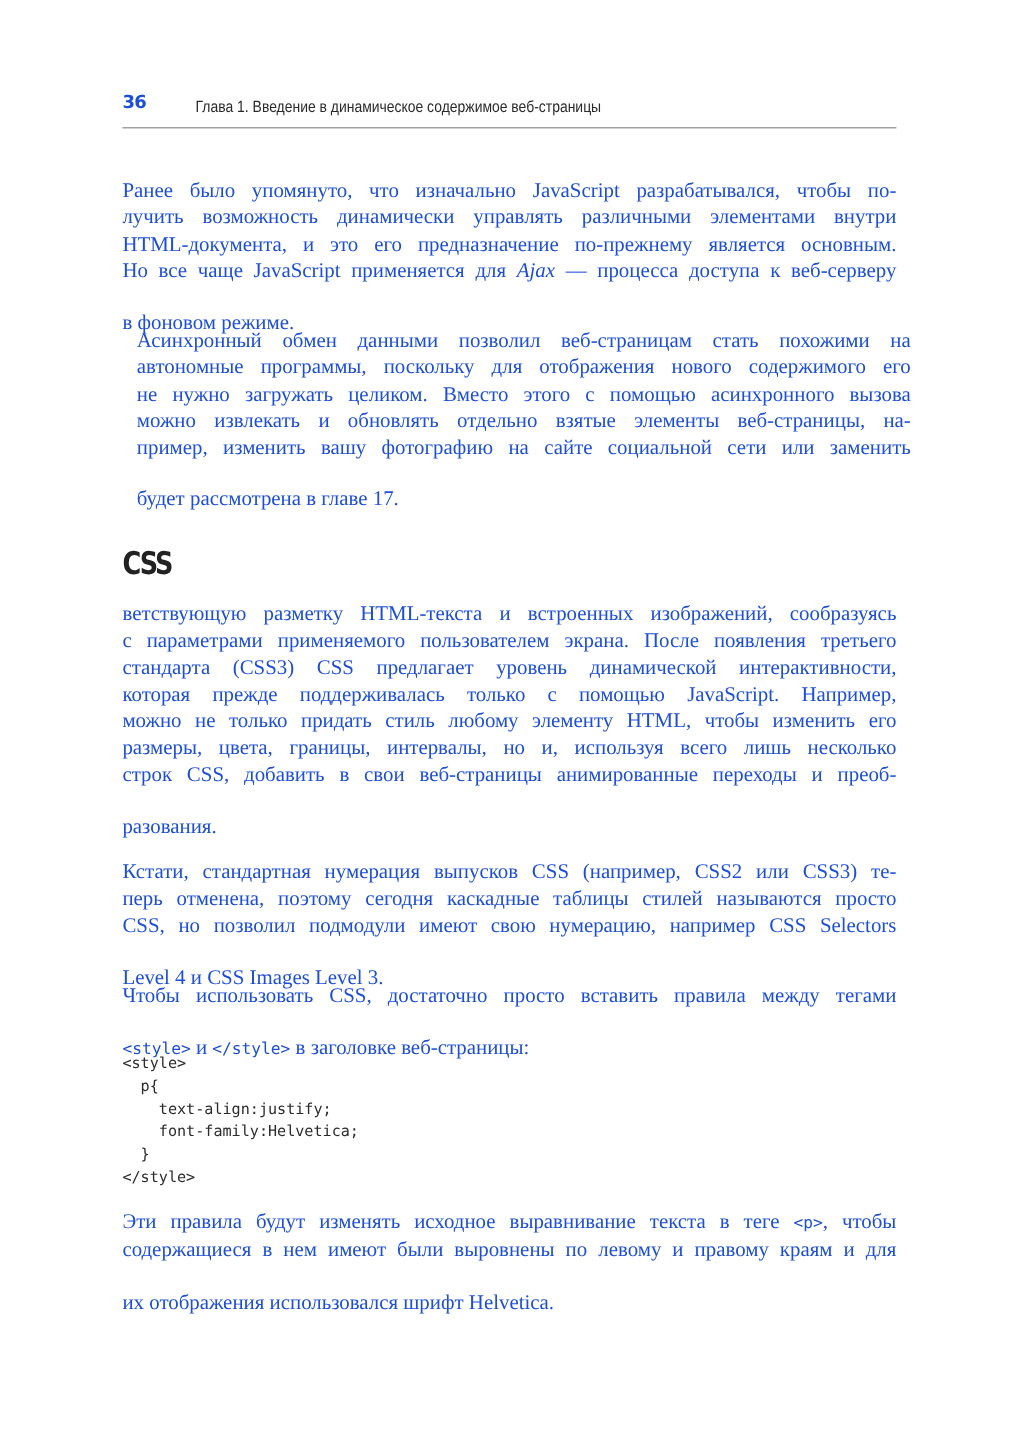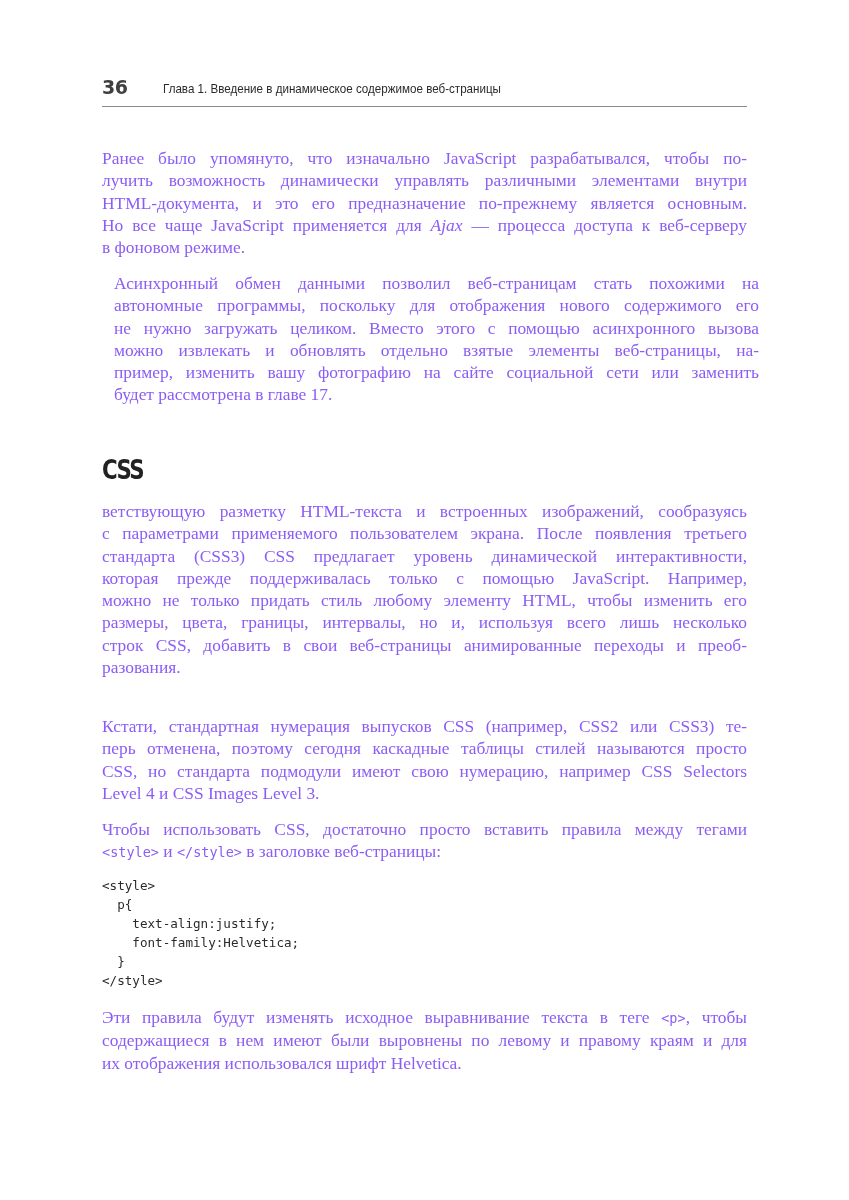"36" .page-number { color: #404040 -> #1d4ed8; font-size: 19px -> 15px }
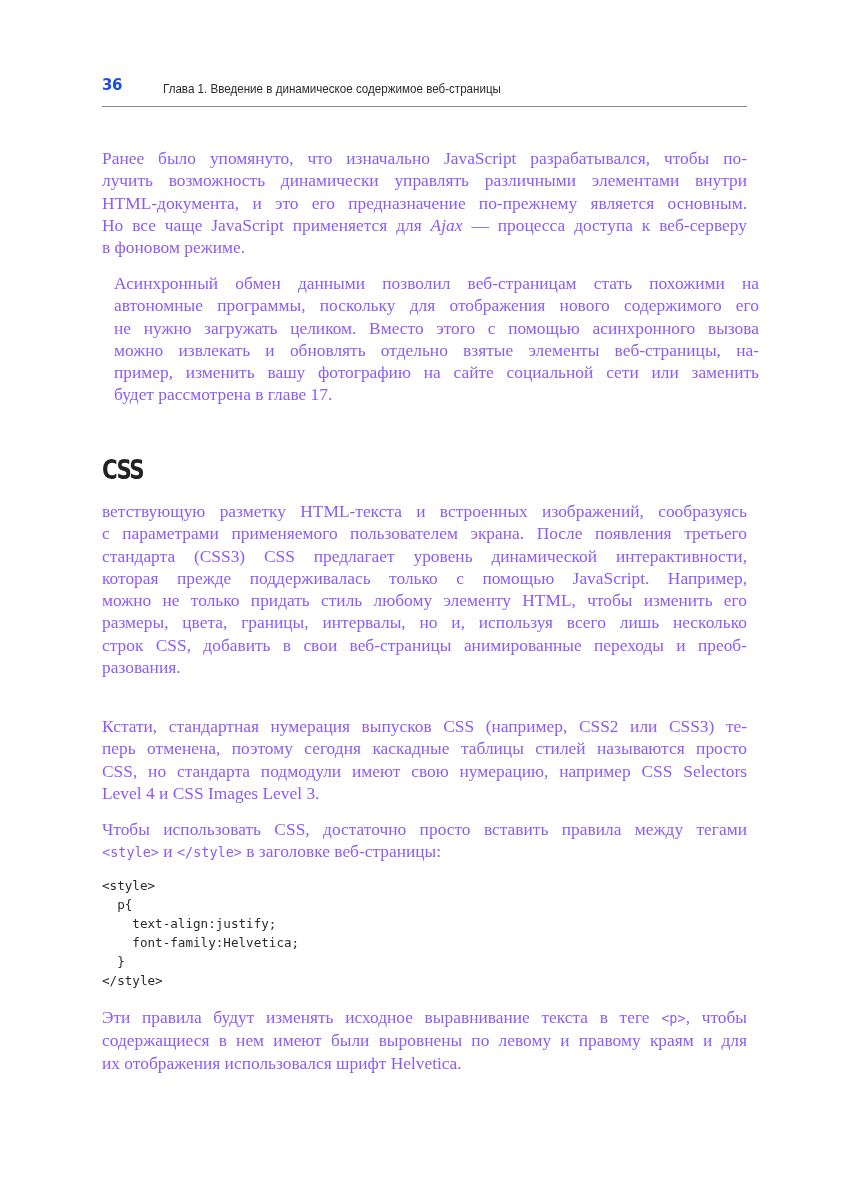"Ранее было упомянуто, что изначально" .body-text { color: #8b5cf6 -> #1d4ed8 }
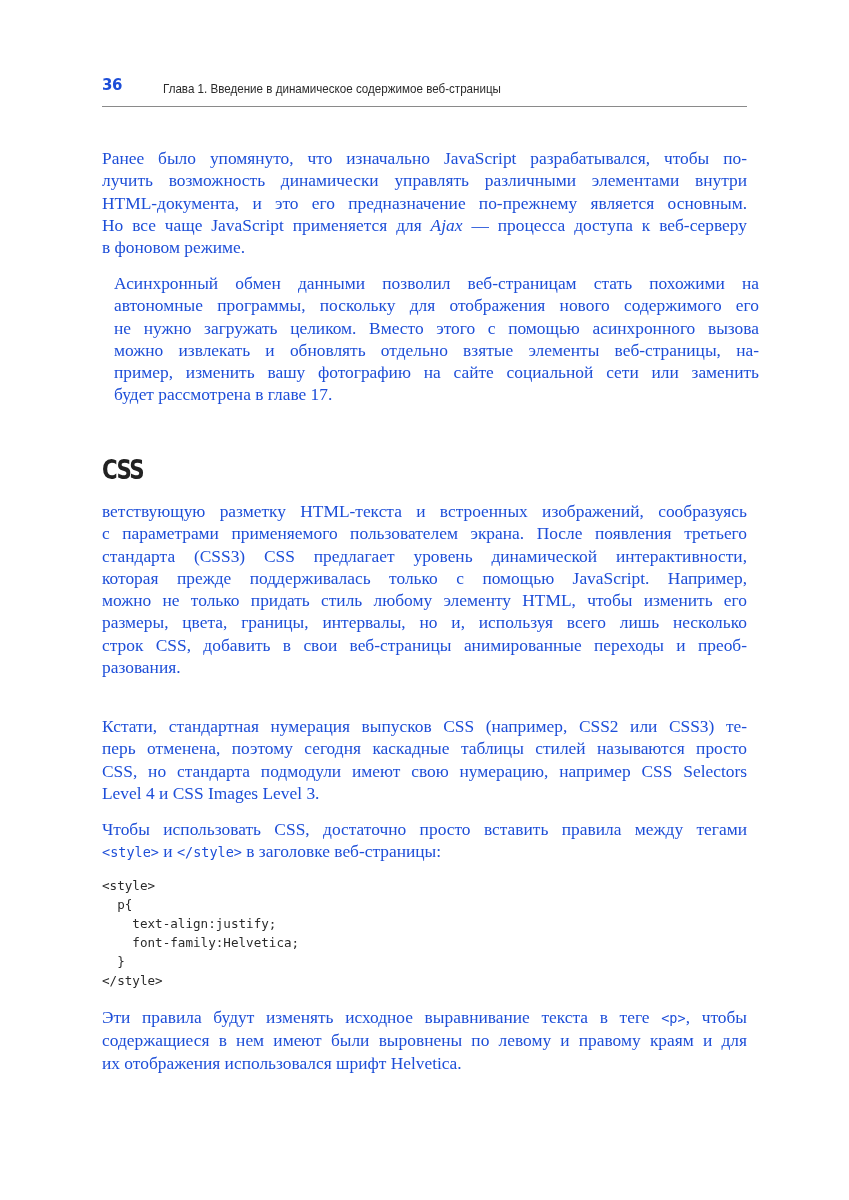"в фоновом режиме." .line.last { margin-top: none -> 21px }
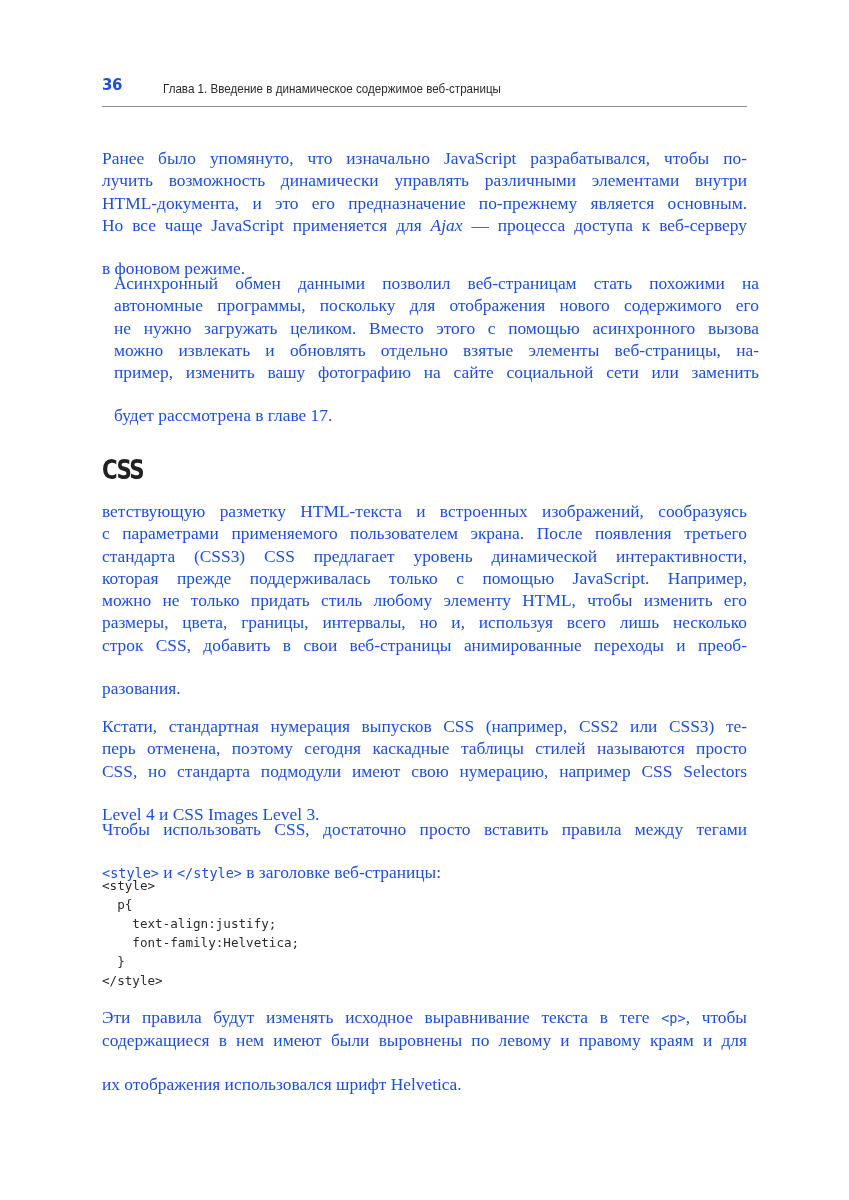"CSS, но стандарта подмодули имеют" span.line { text: стандарта -> позволил }
